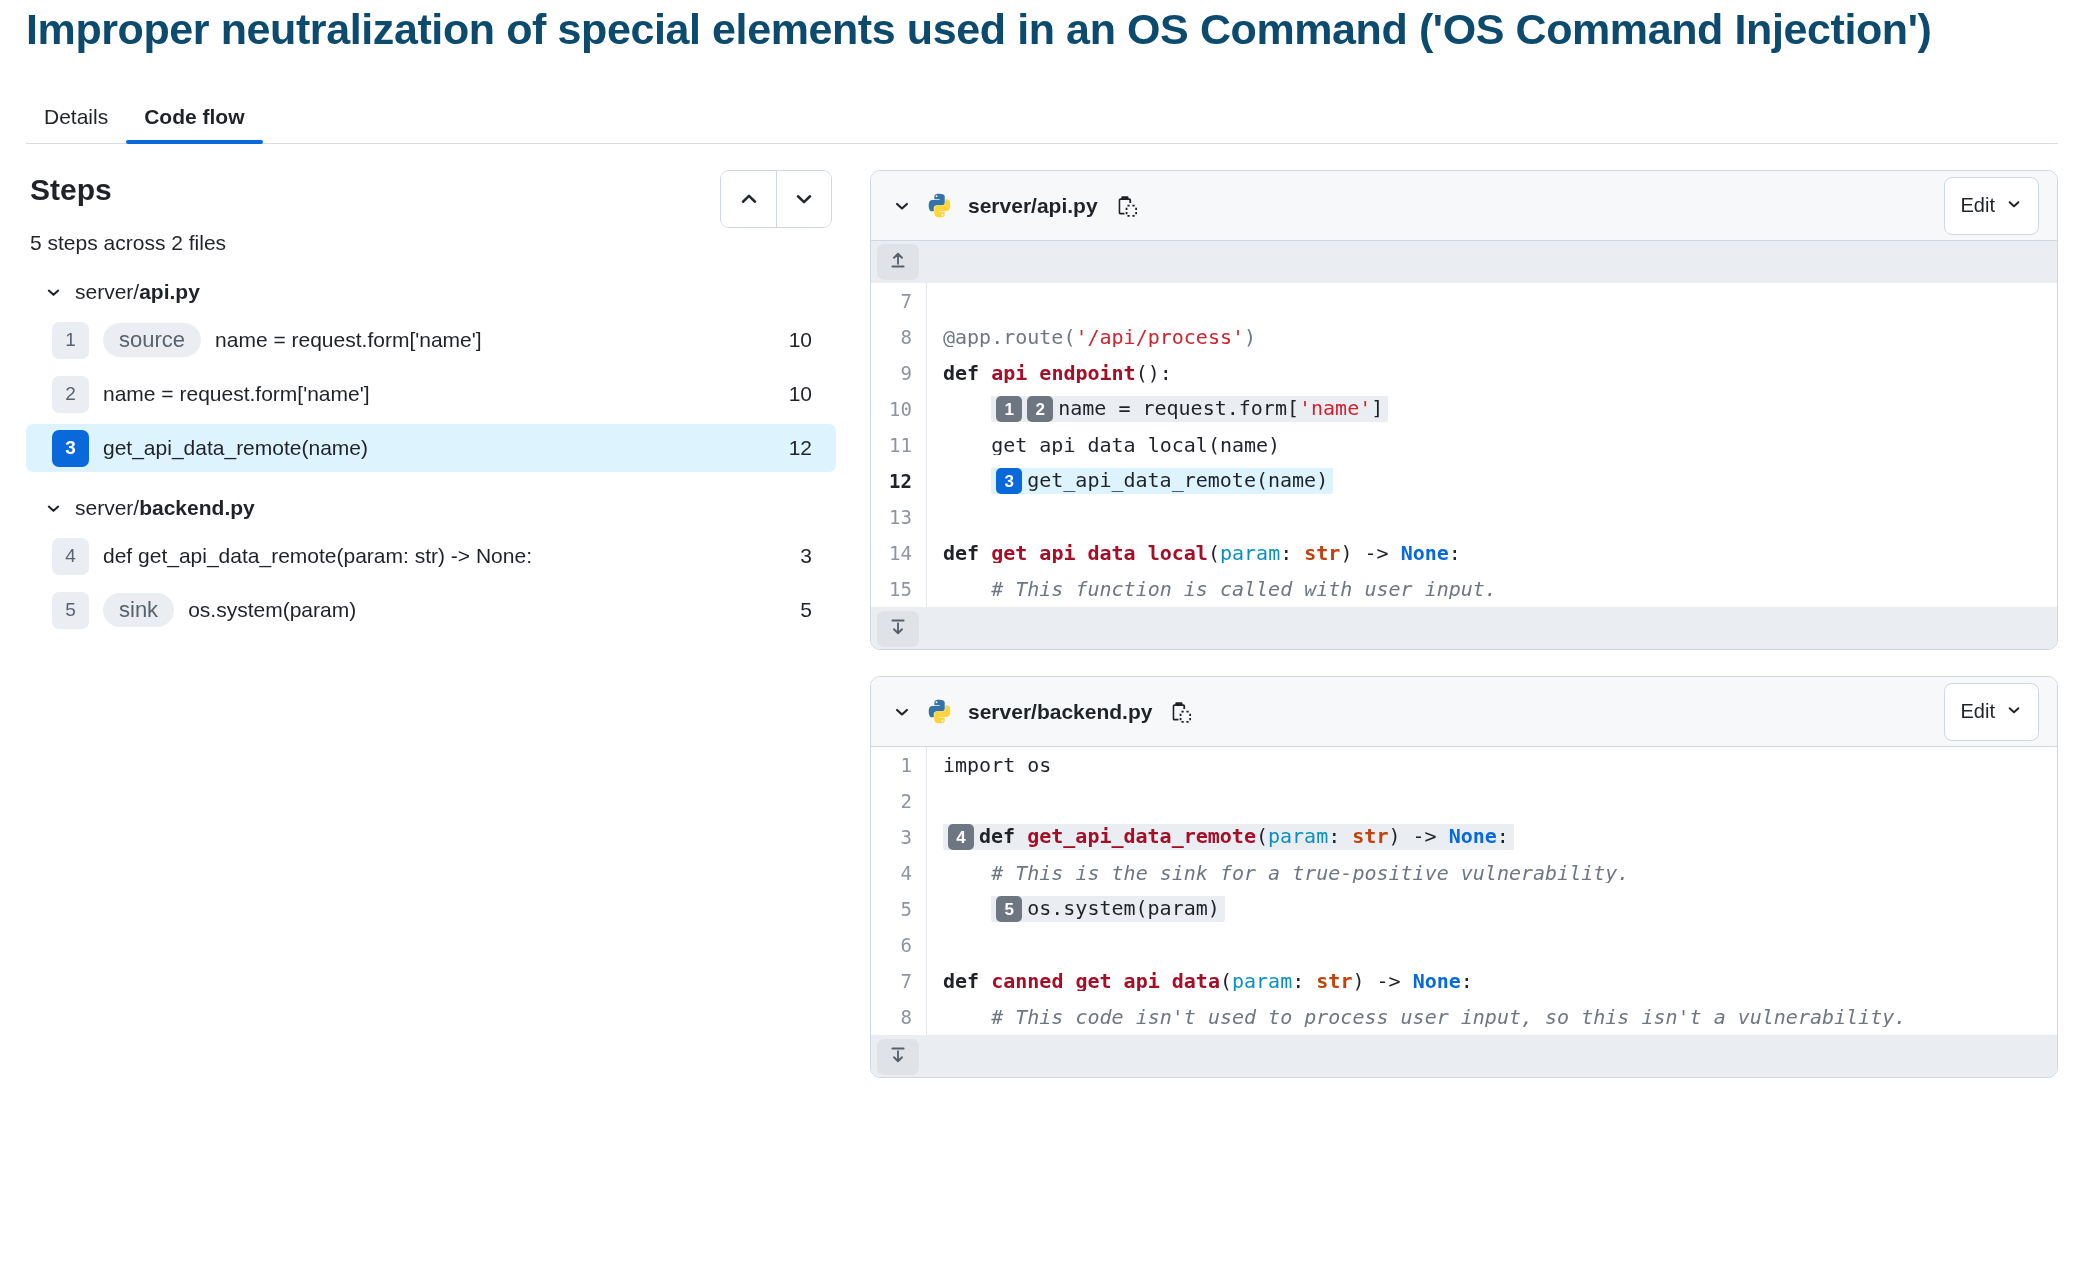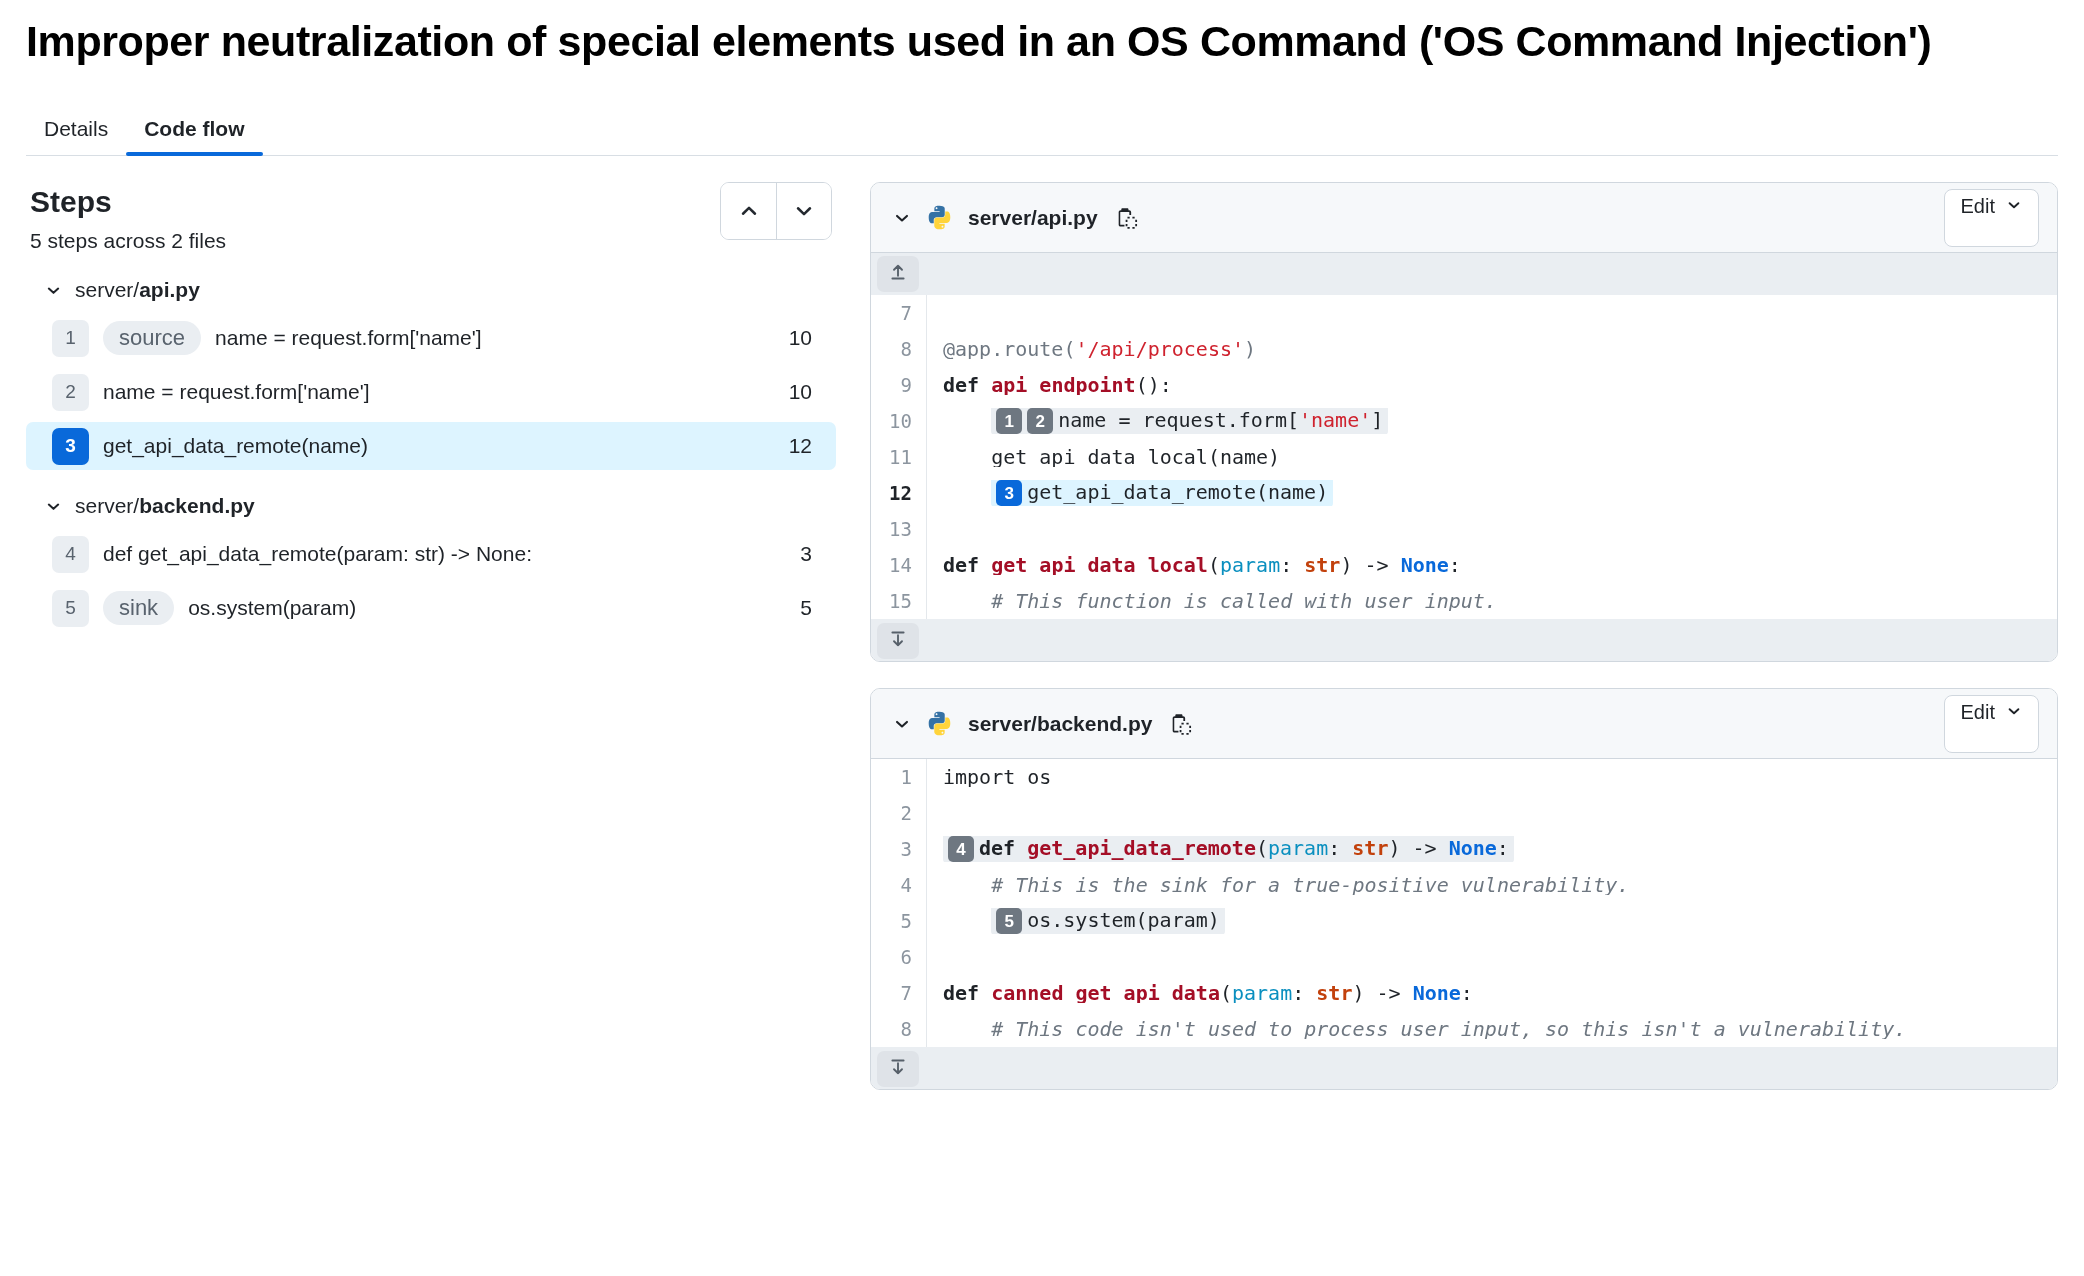"Improper neutralization of special" .page-title { color: #000000 -> #0c4a6e; margin: 14px 0 0 0 -> 2px 0 0 0 }
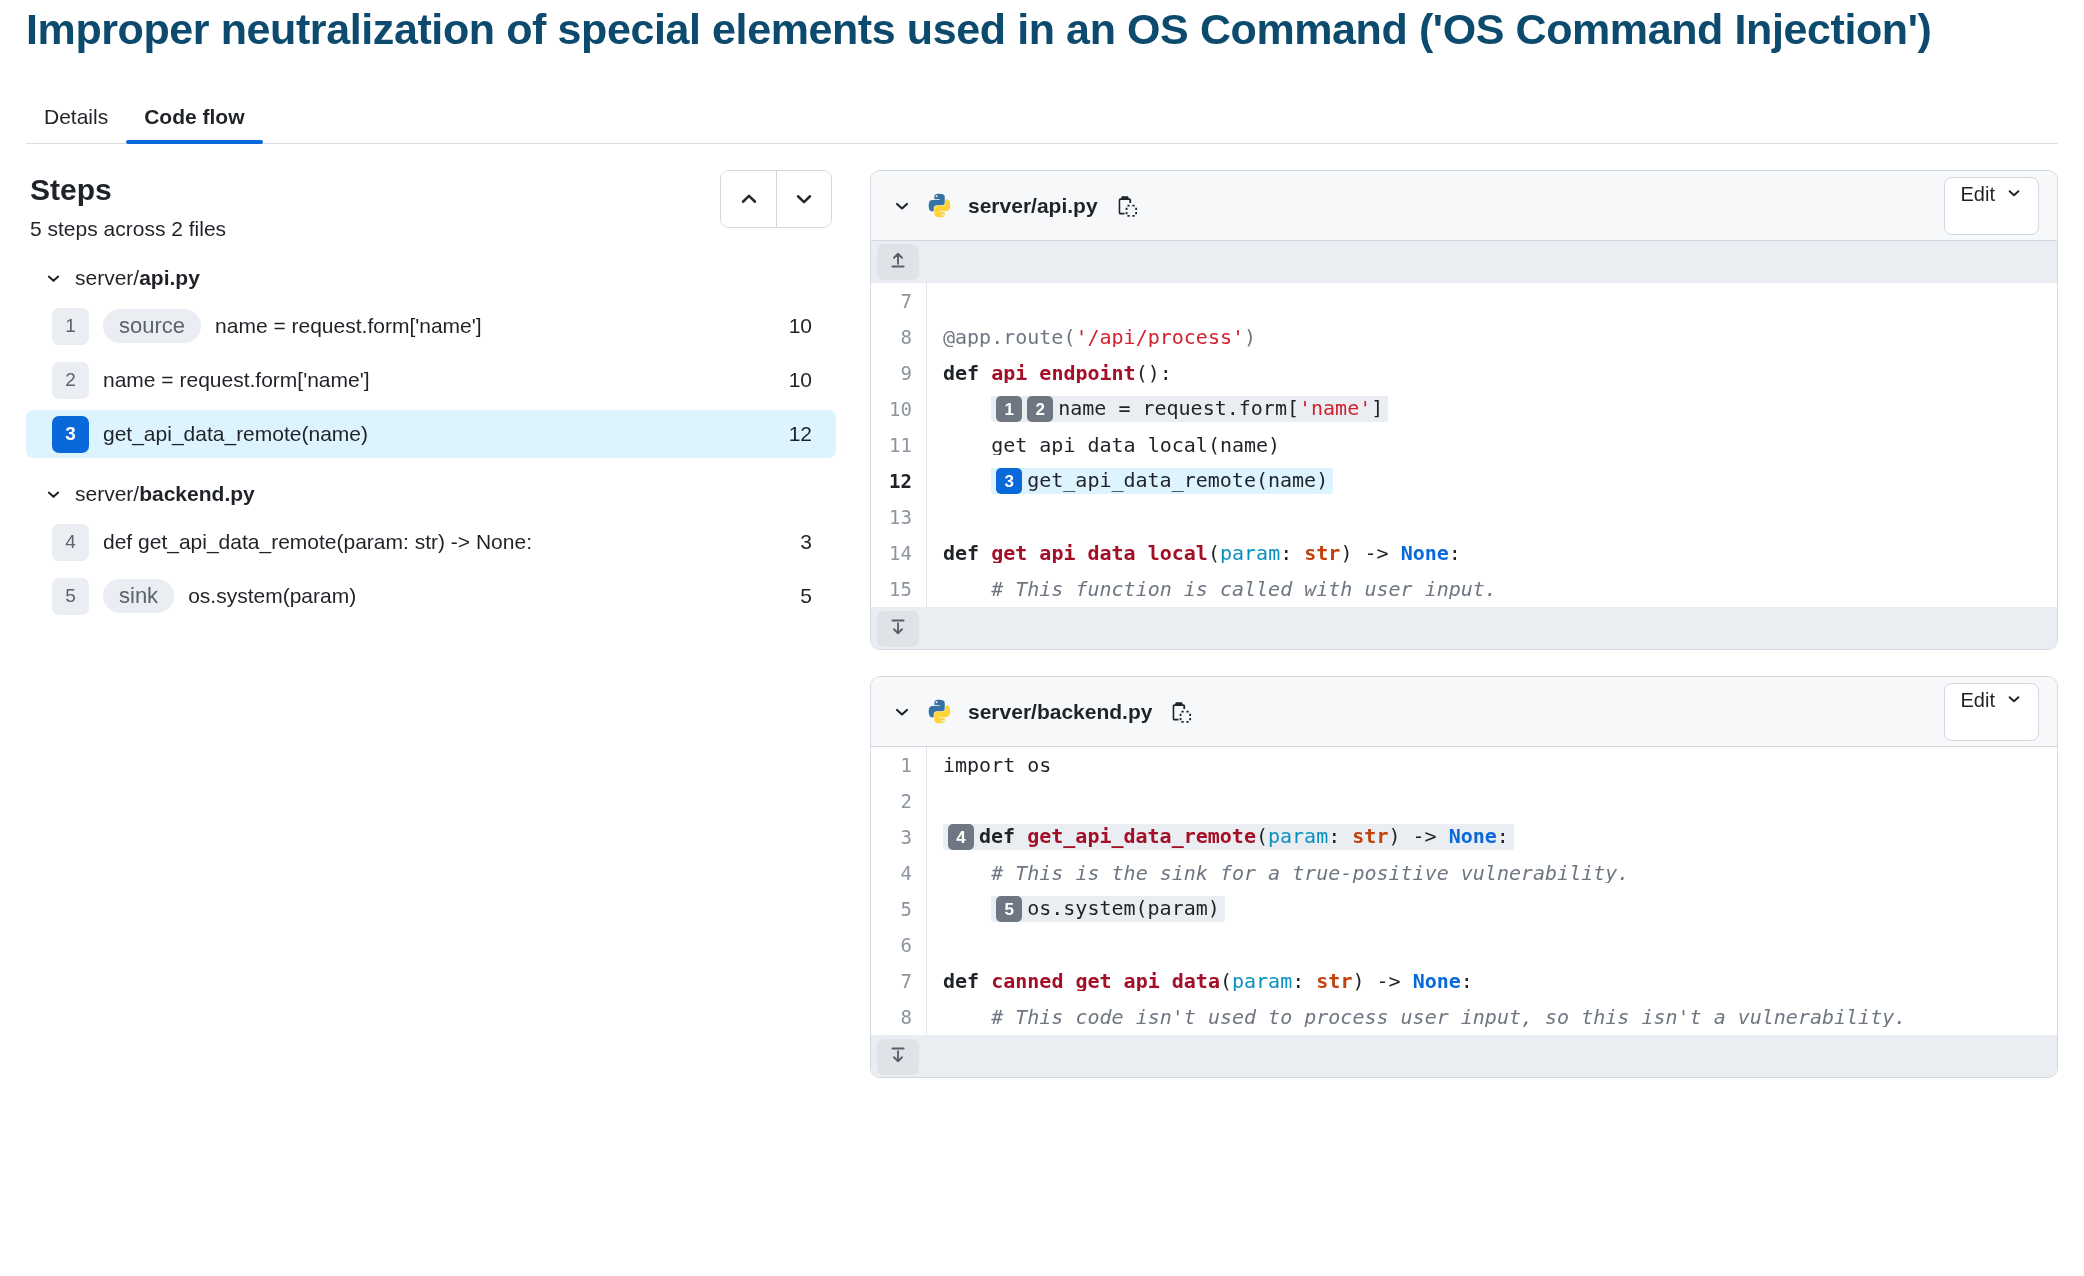"Edit" .edit-btn { align-items: flex-end -> center }
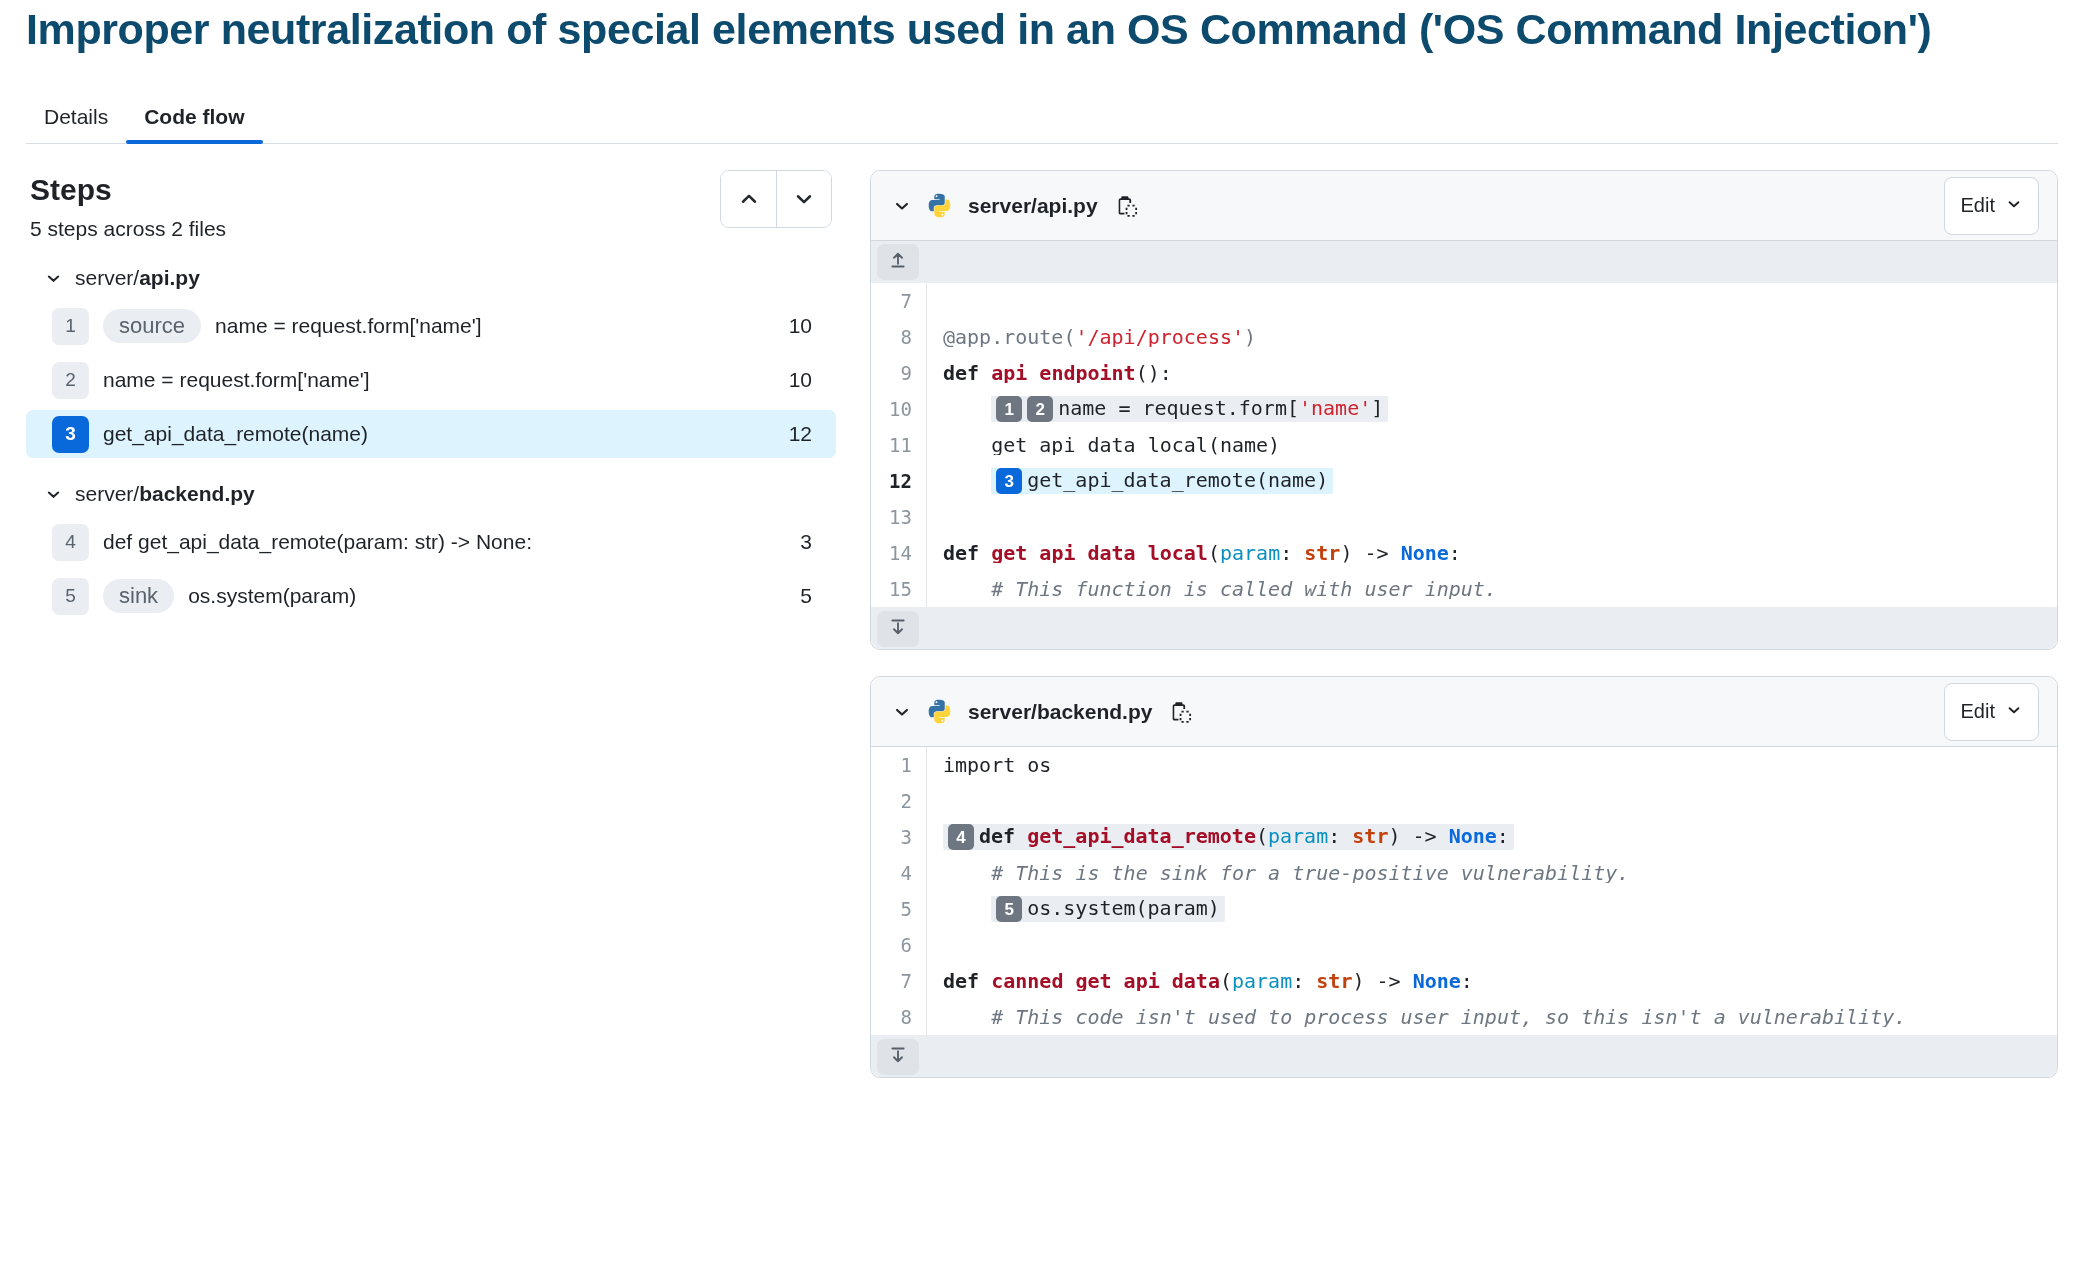"5 steps across 2 files" .steps-sub { margin-top: 6px -> 20px }
